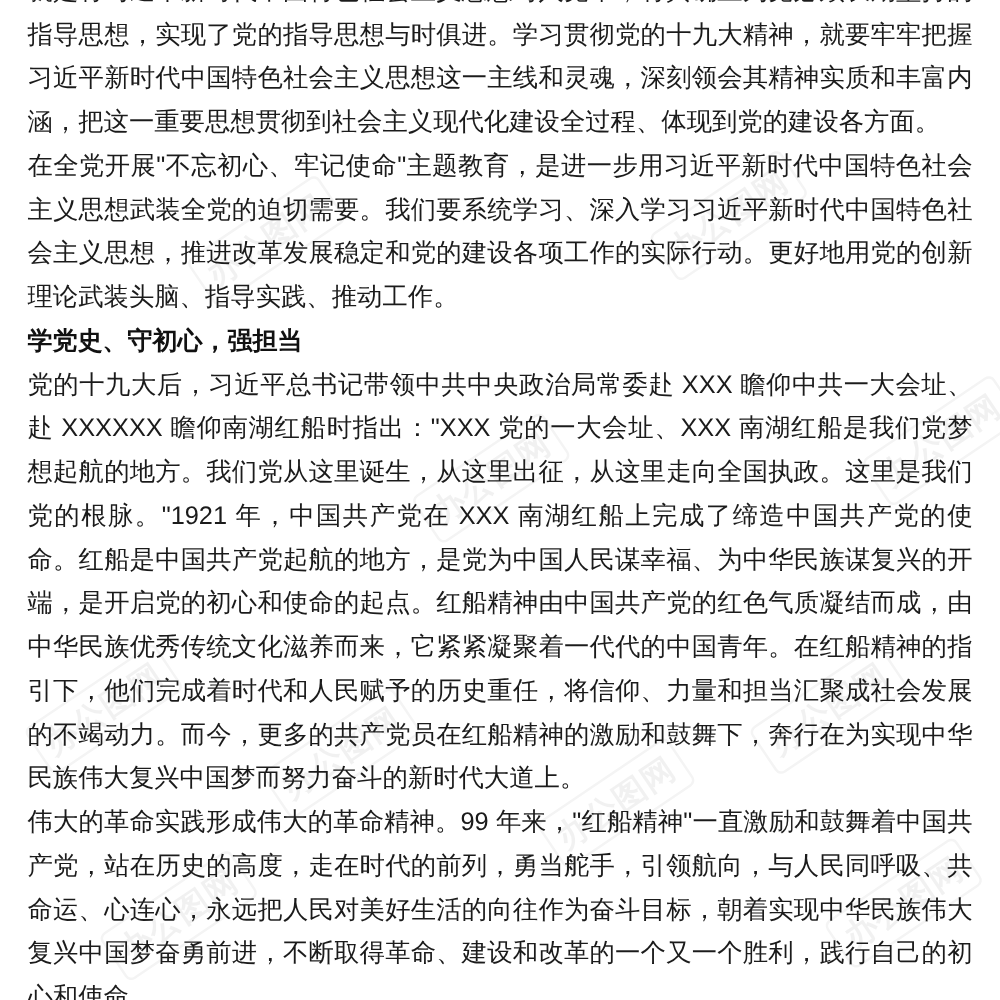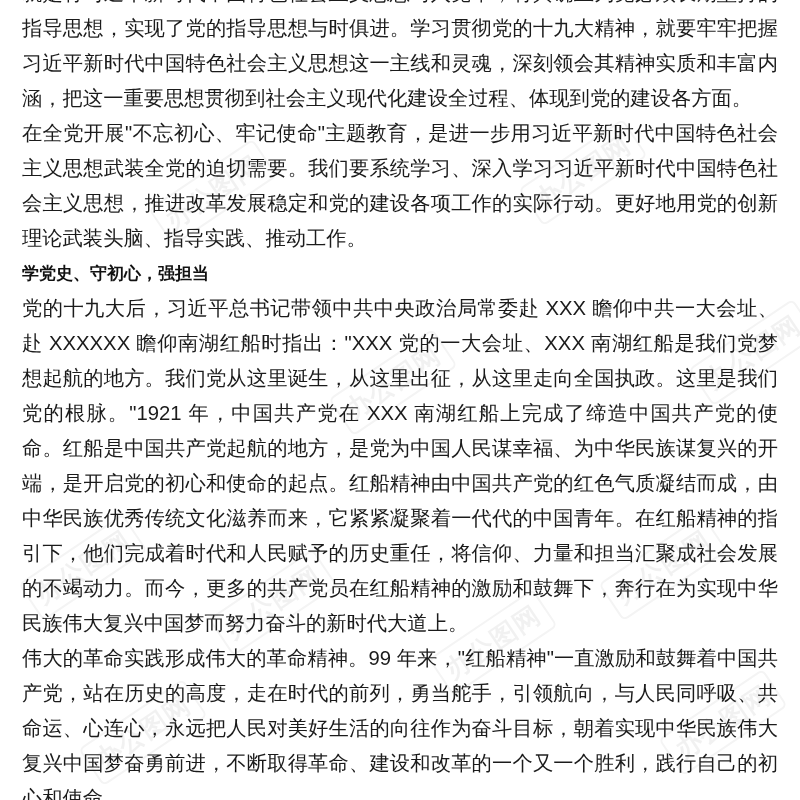"学党史、守初心，强担当" .doc-heading { font-size: 17px -> 20px }
